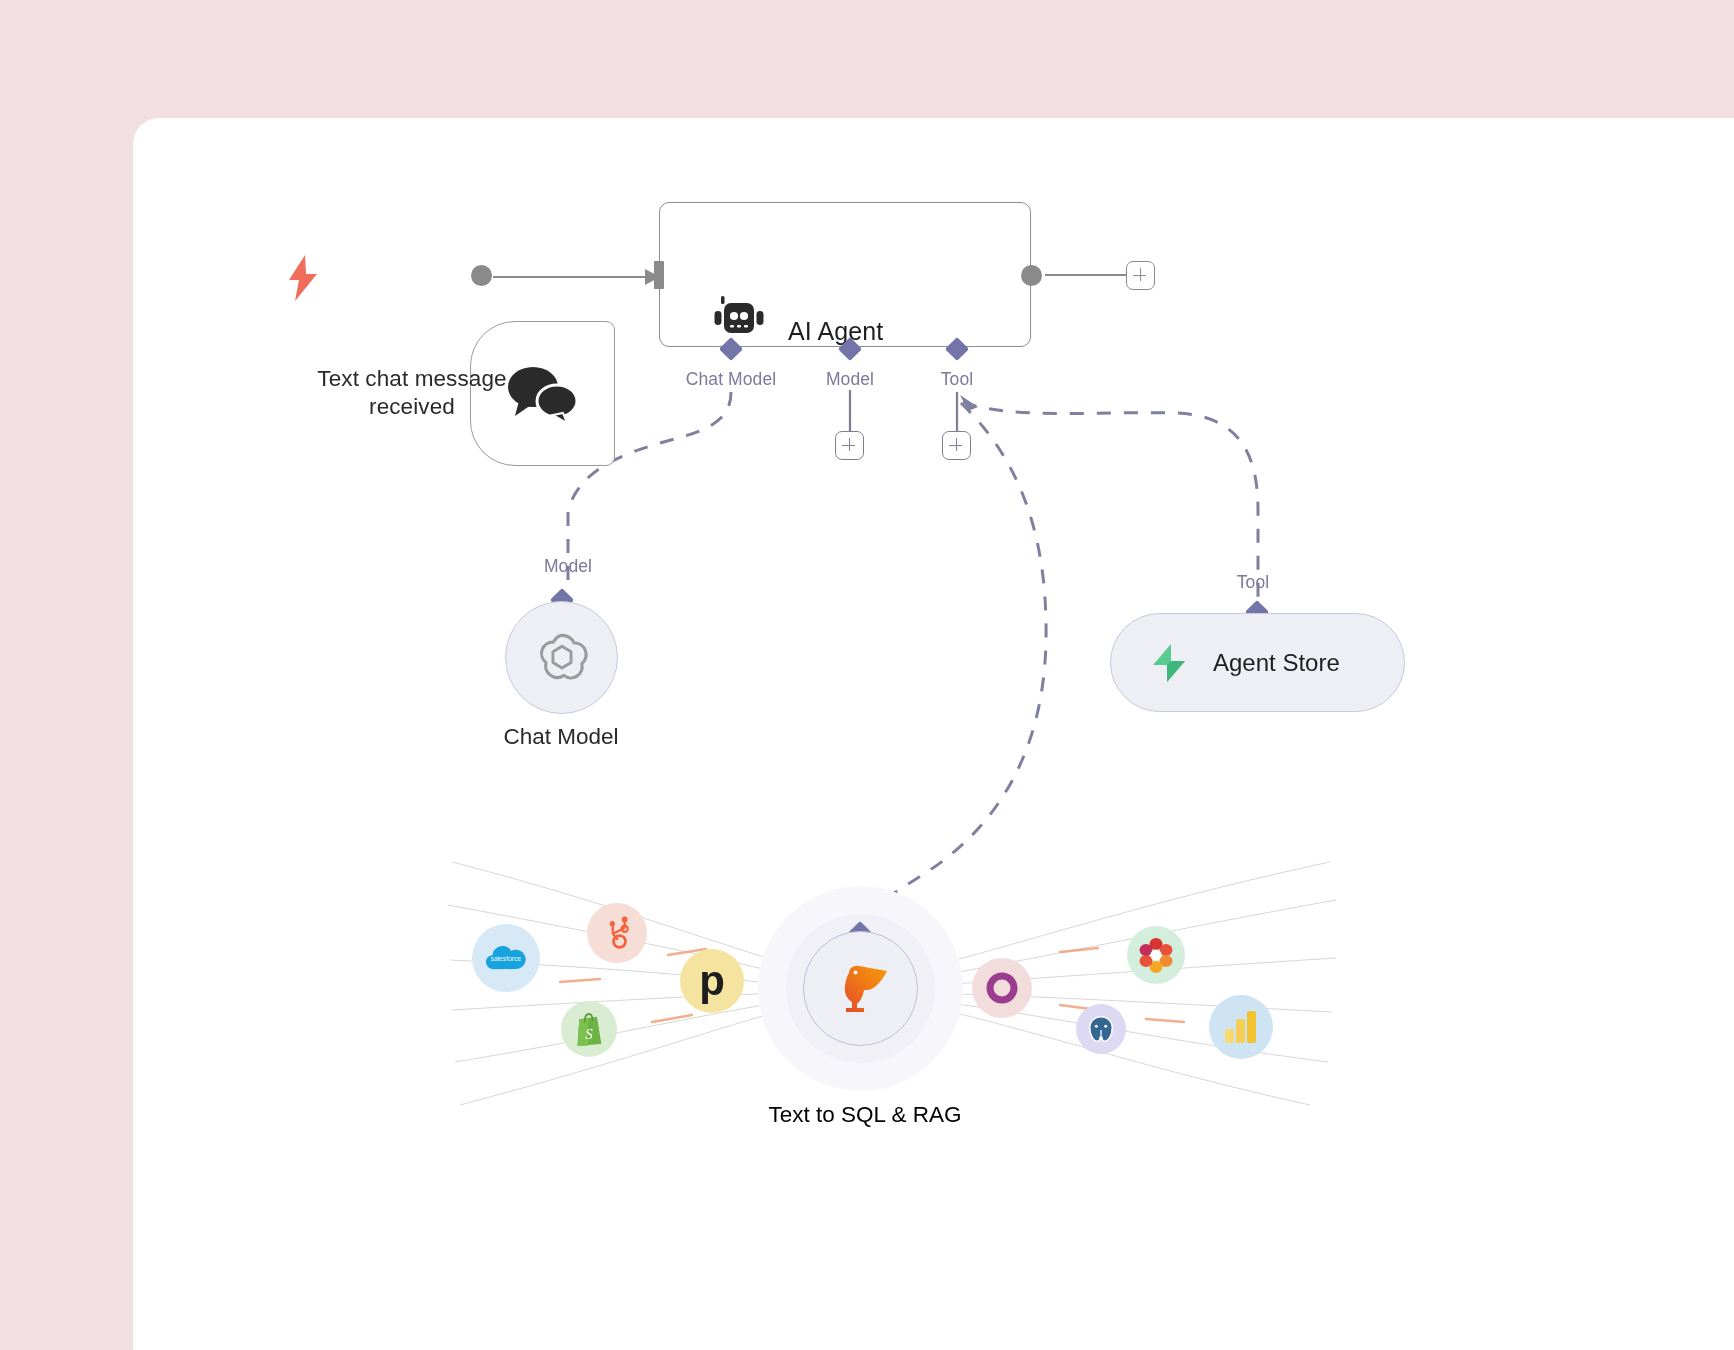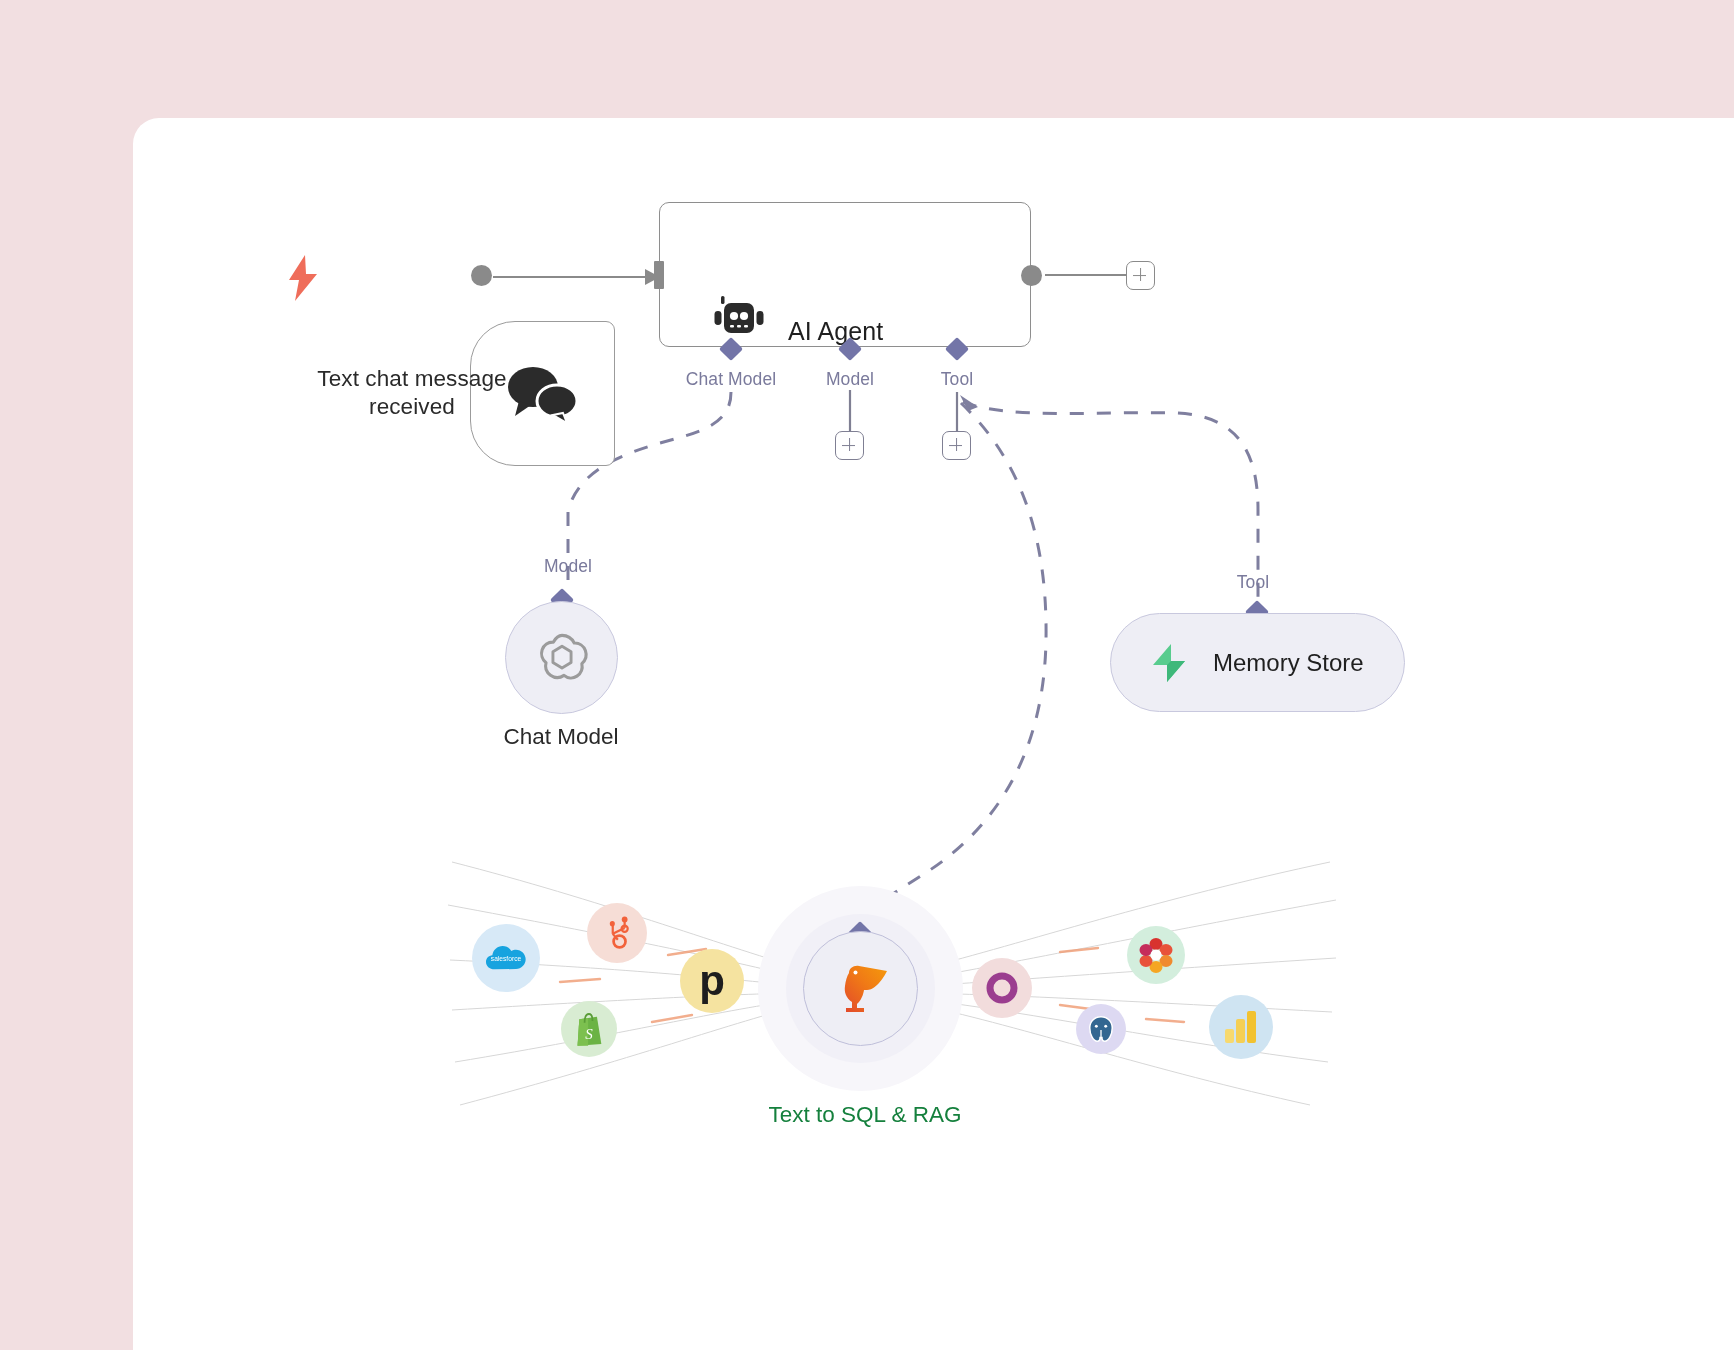"Memory Store" div { text: Memory -> Agent }
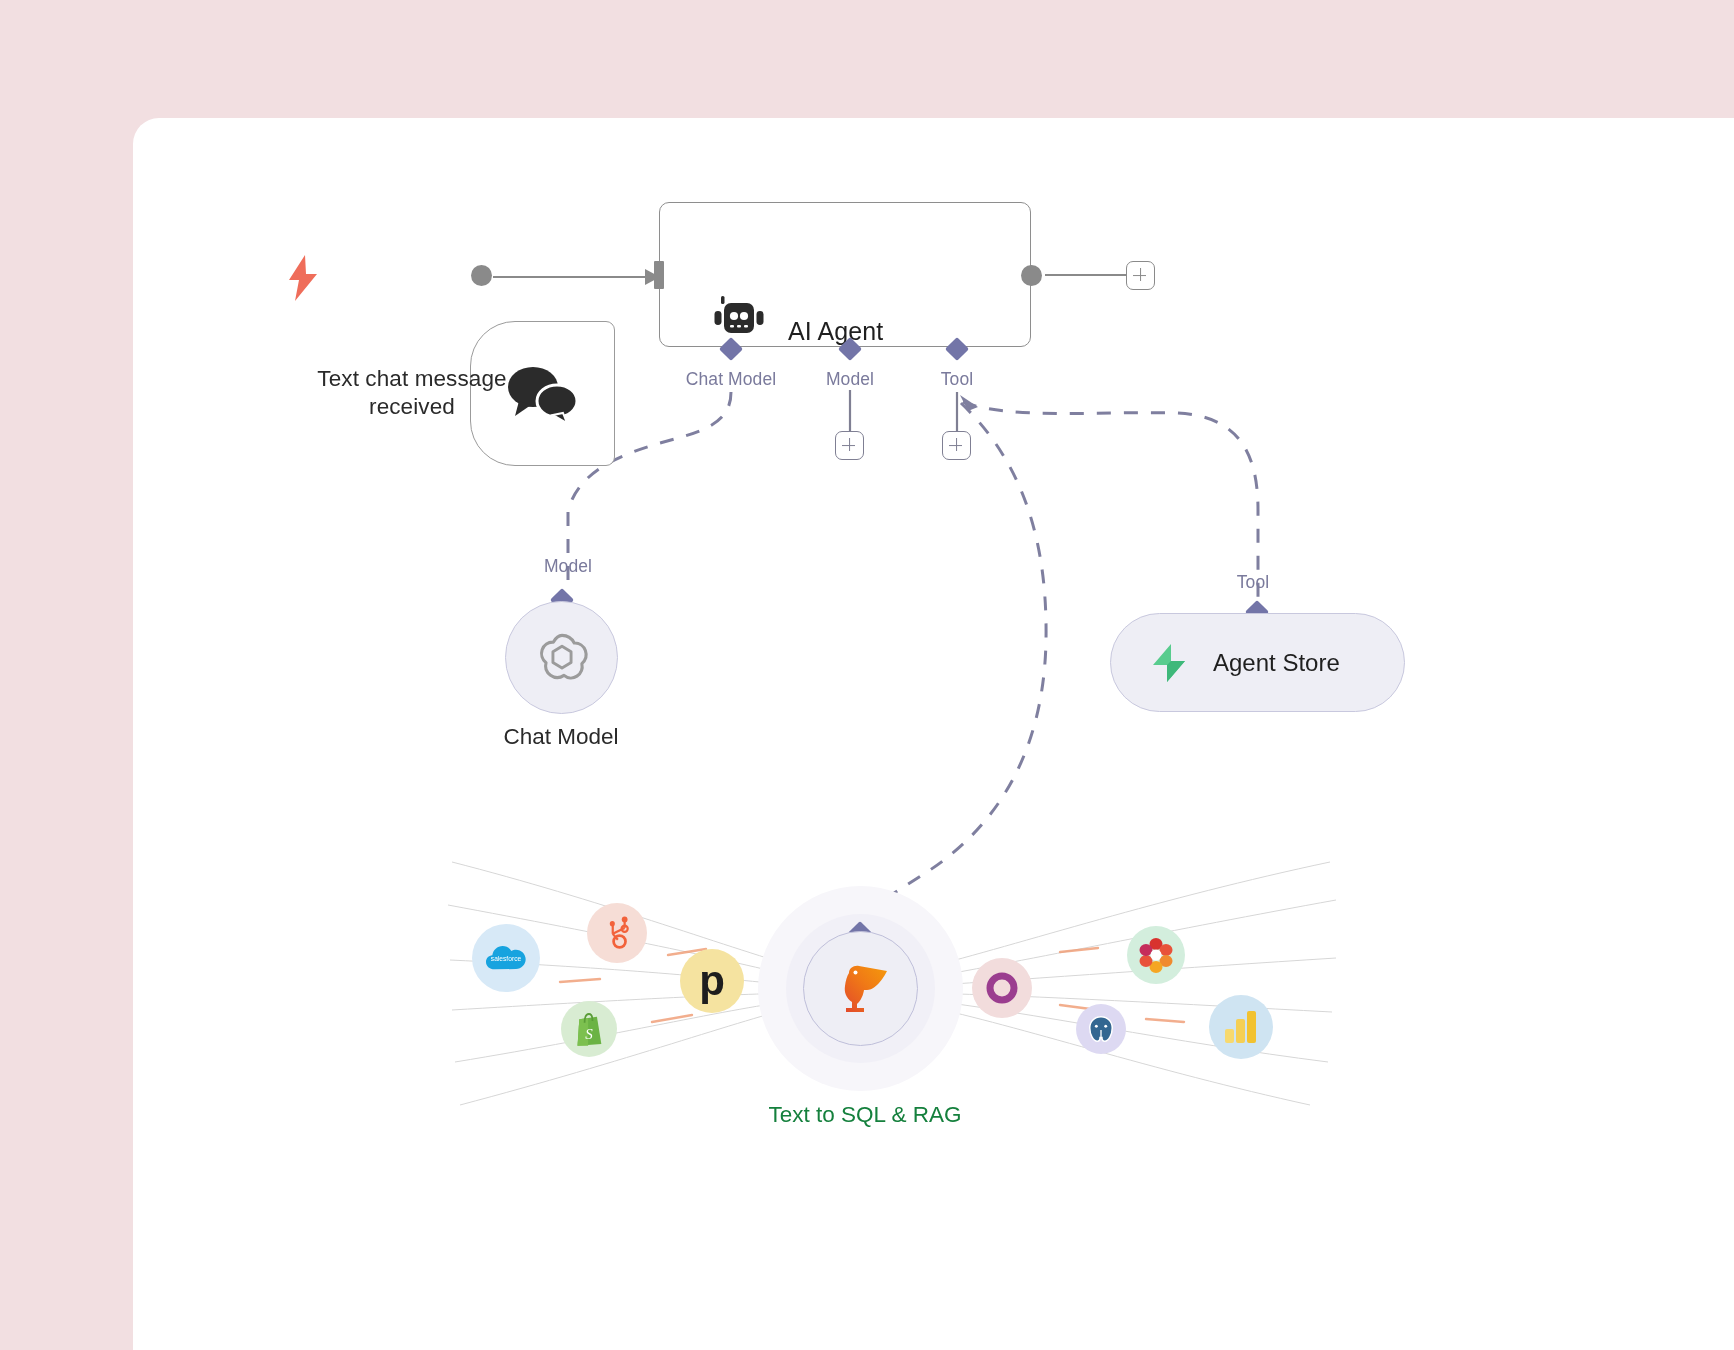"Text to SQL & RAG" #sql-label { color: #15803d -> #000000 }
